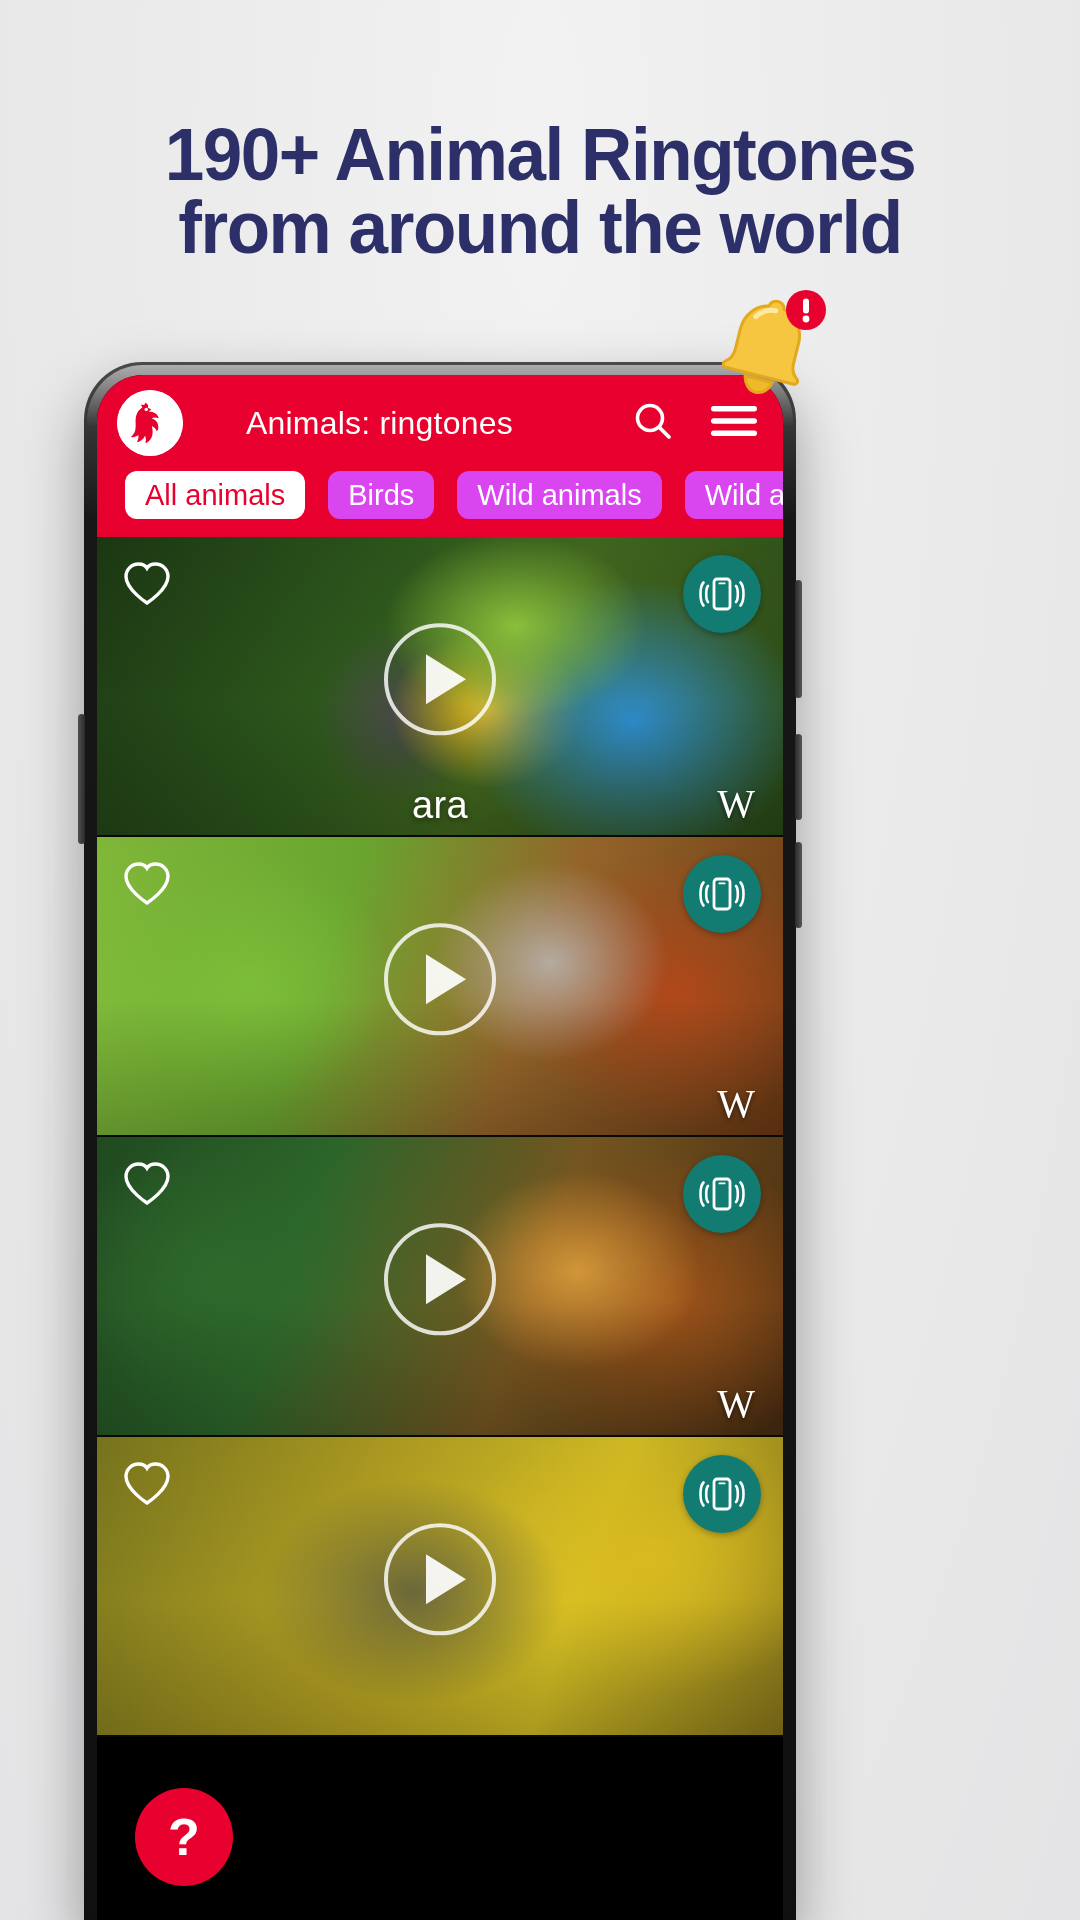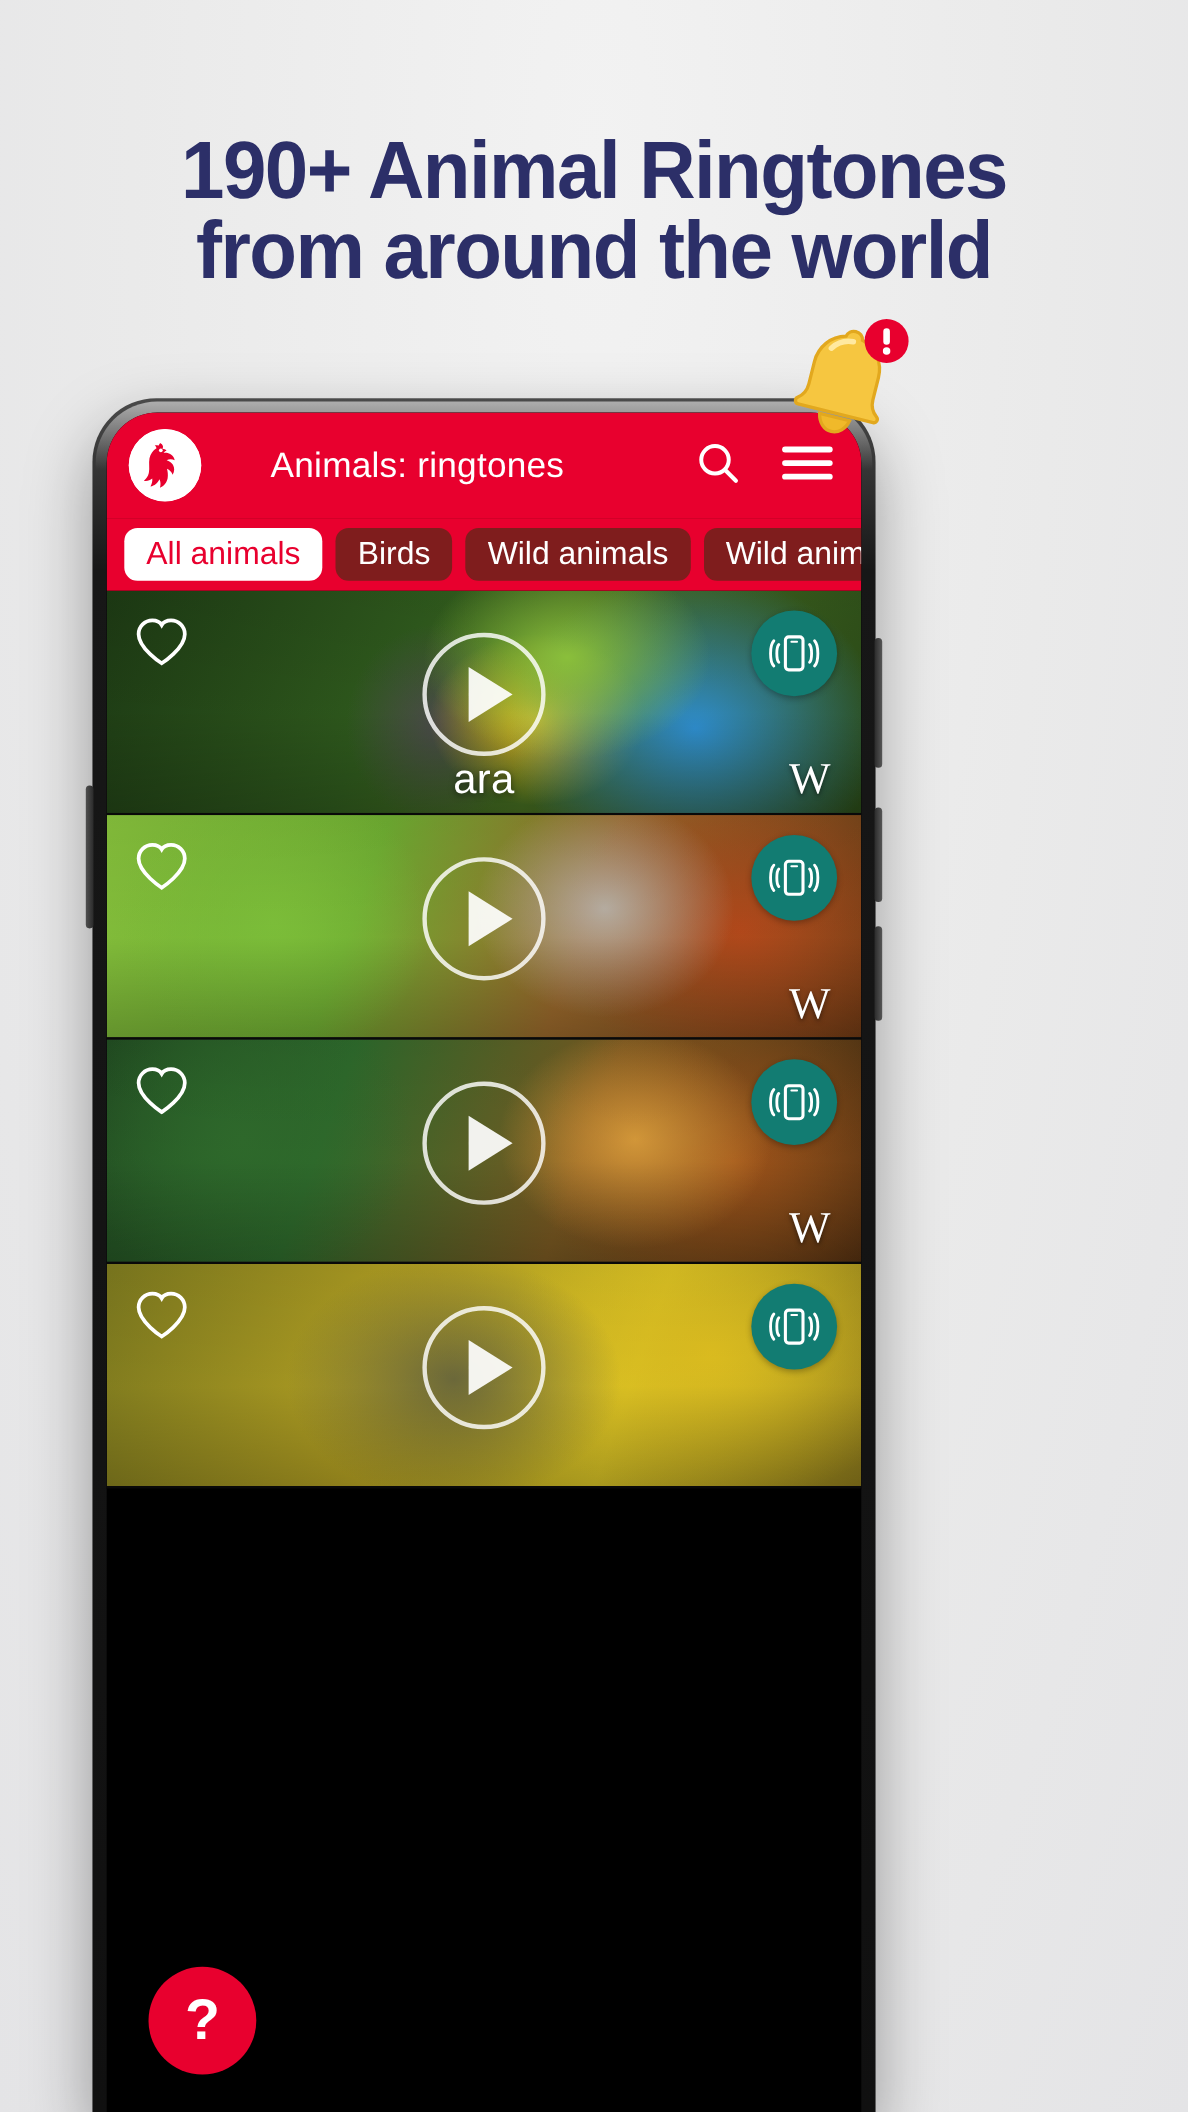"All animals" #chip-row { align-items: center -> none; gap: 12px -> 23px; padding-left: 16px -> 28px }
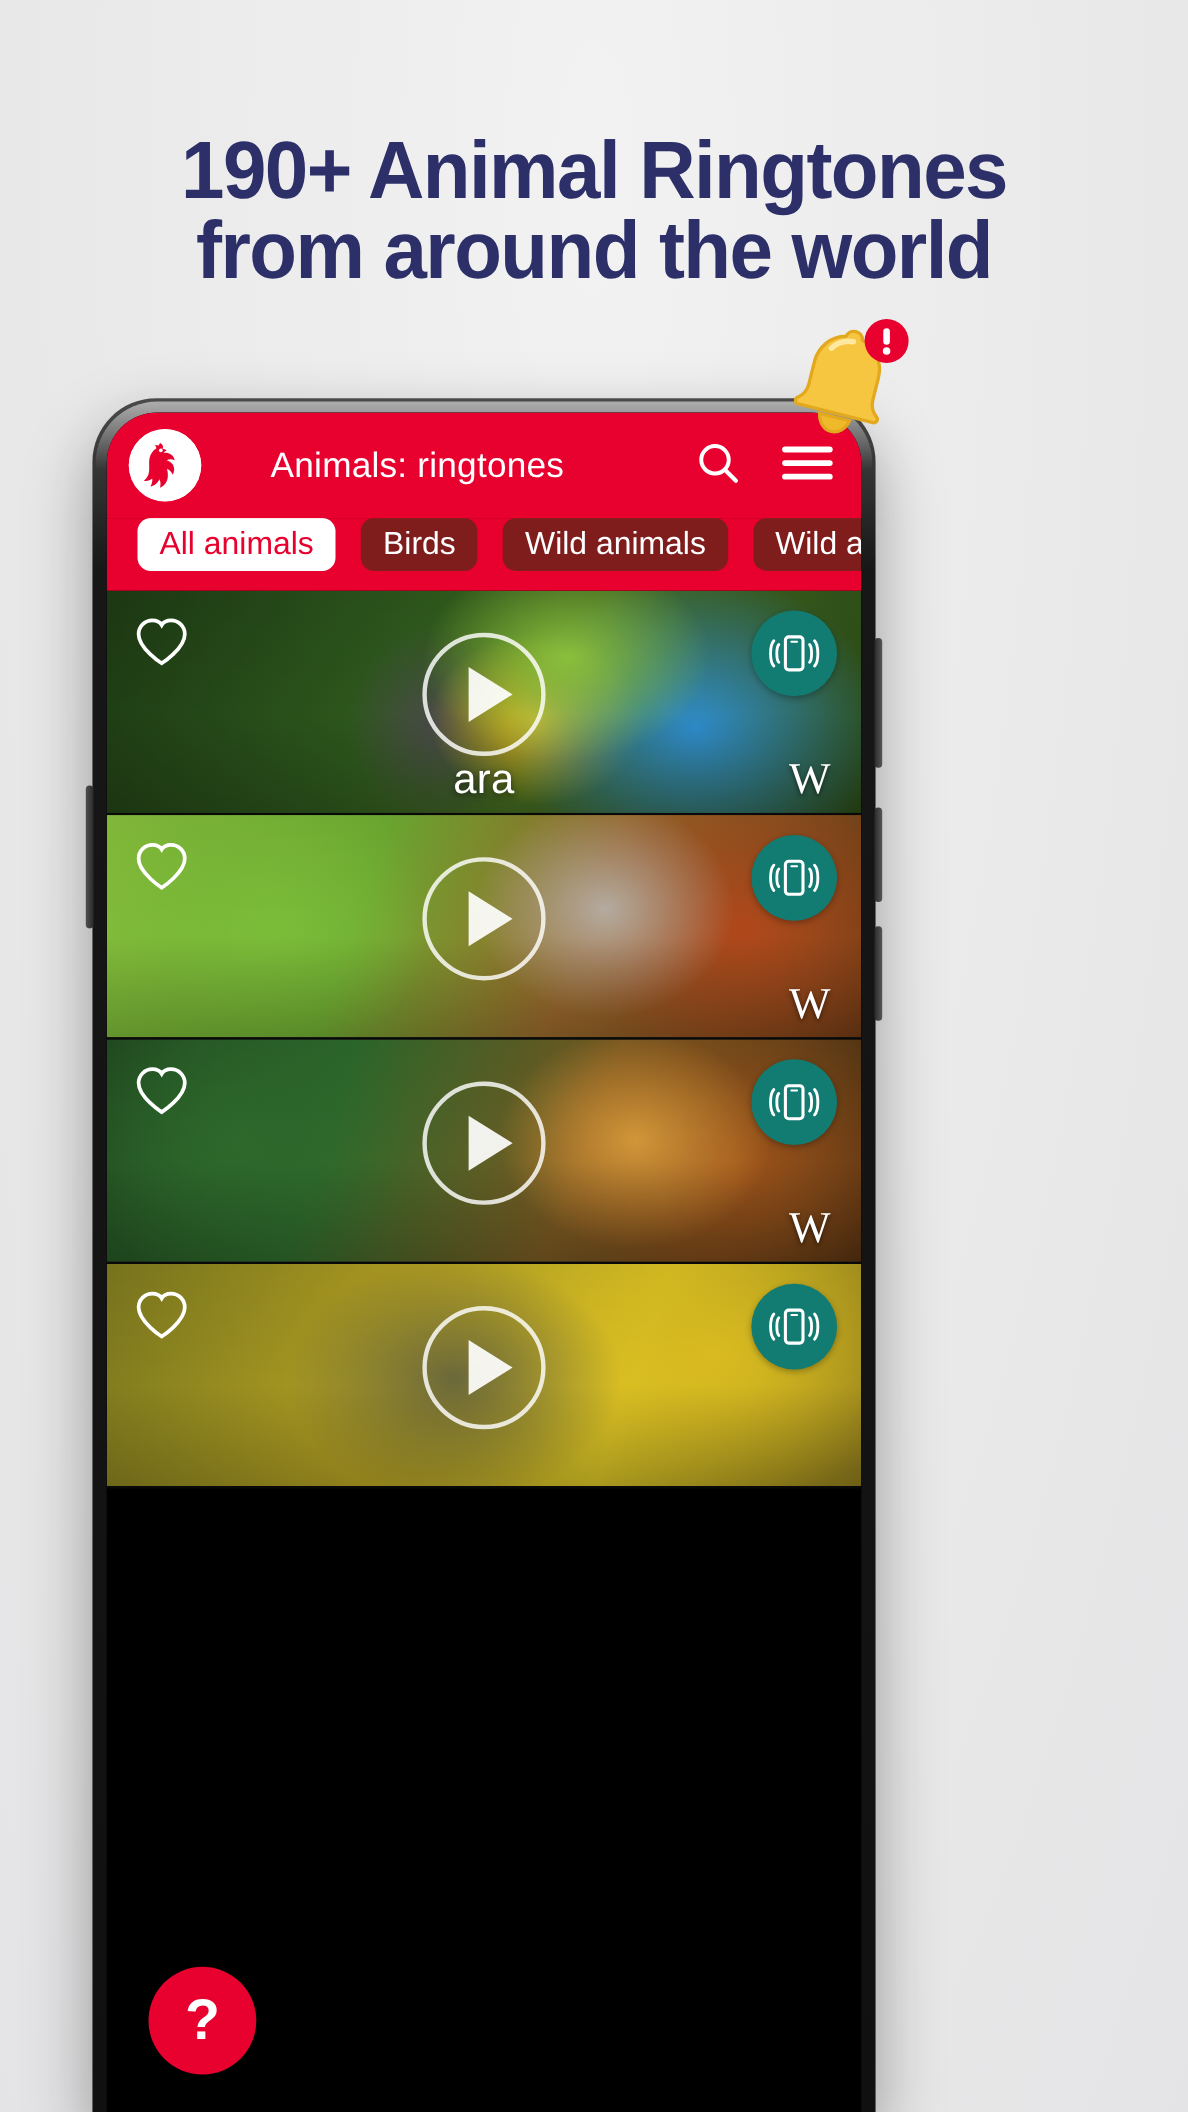"Birds" .chip { background: #7f1d1d -> #d946ef }
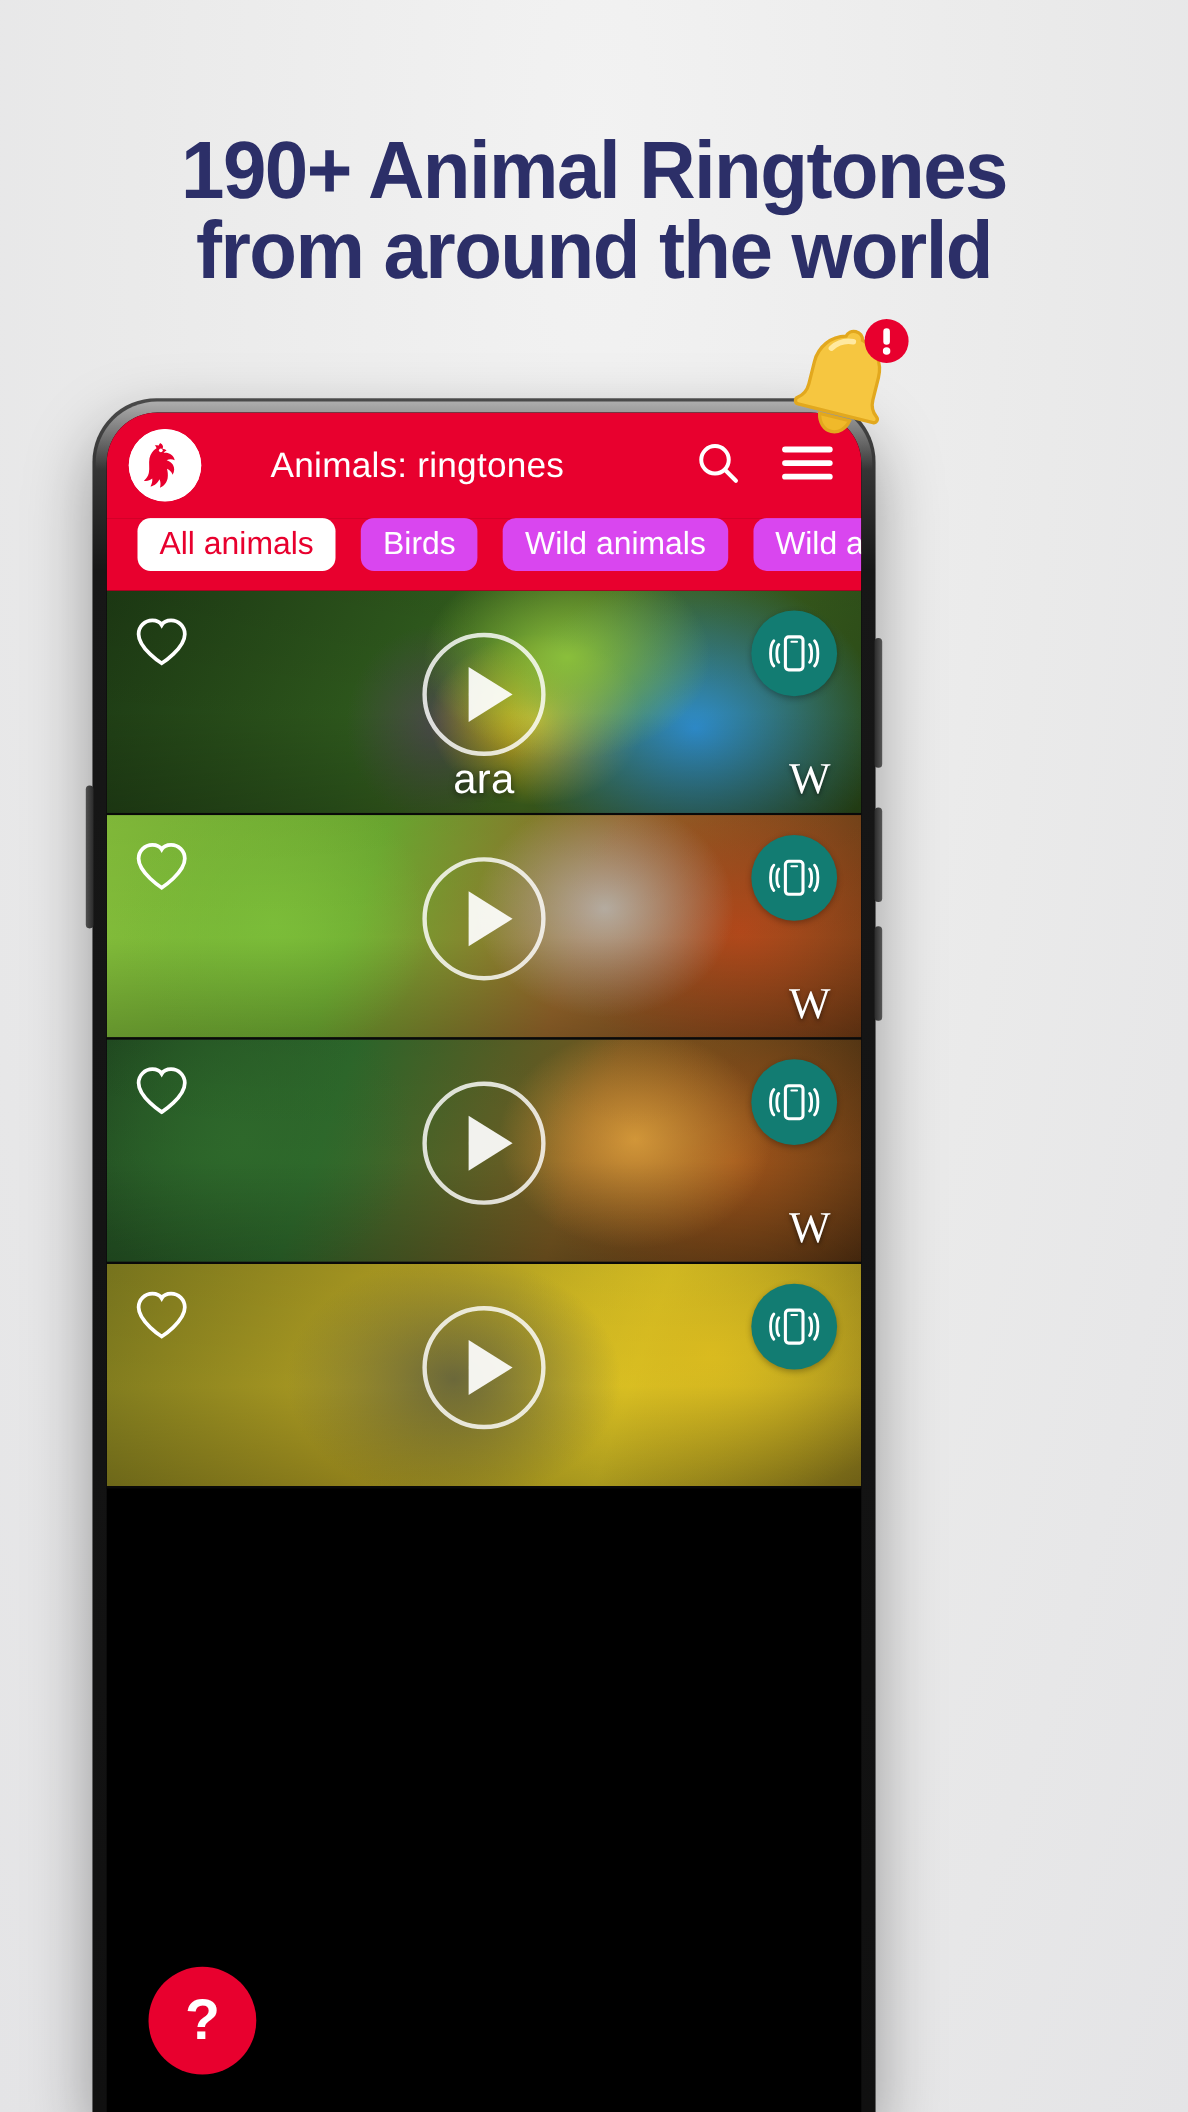"ara" .card { height: 204px -> 300px }
